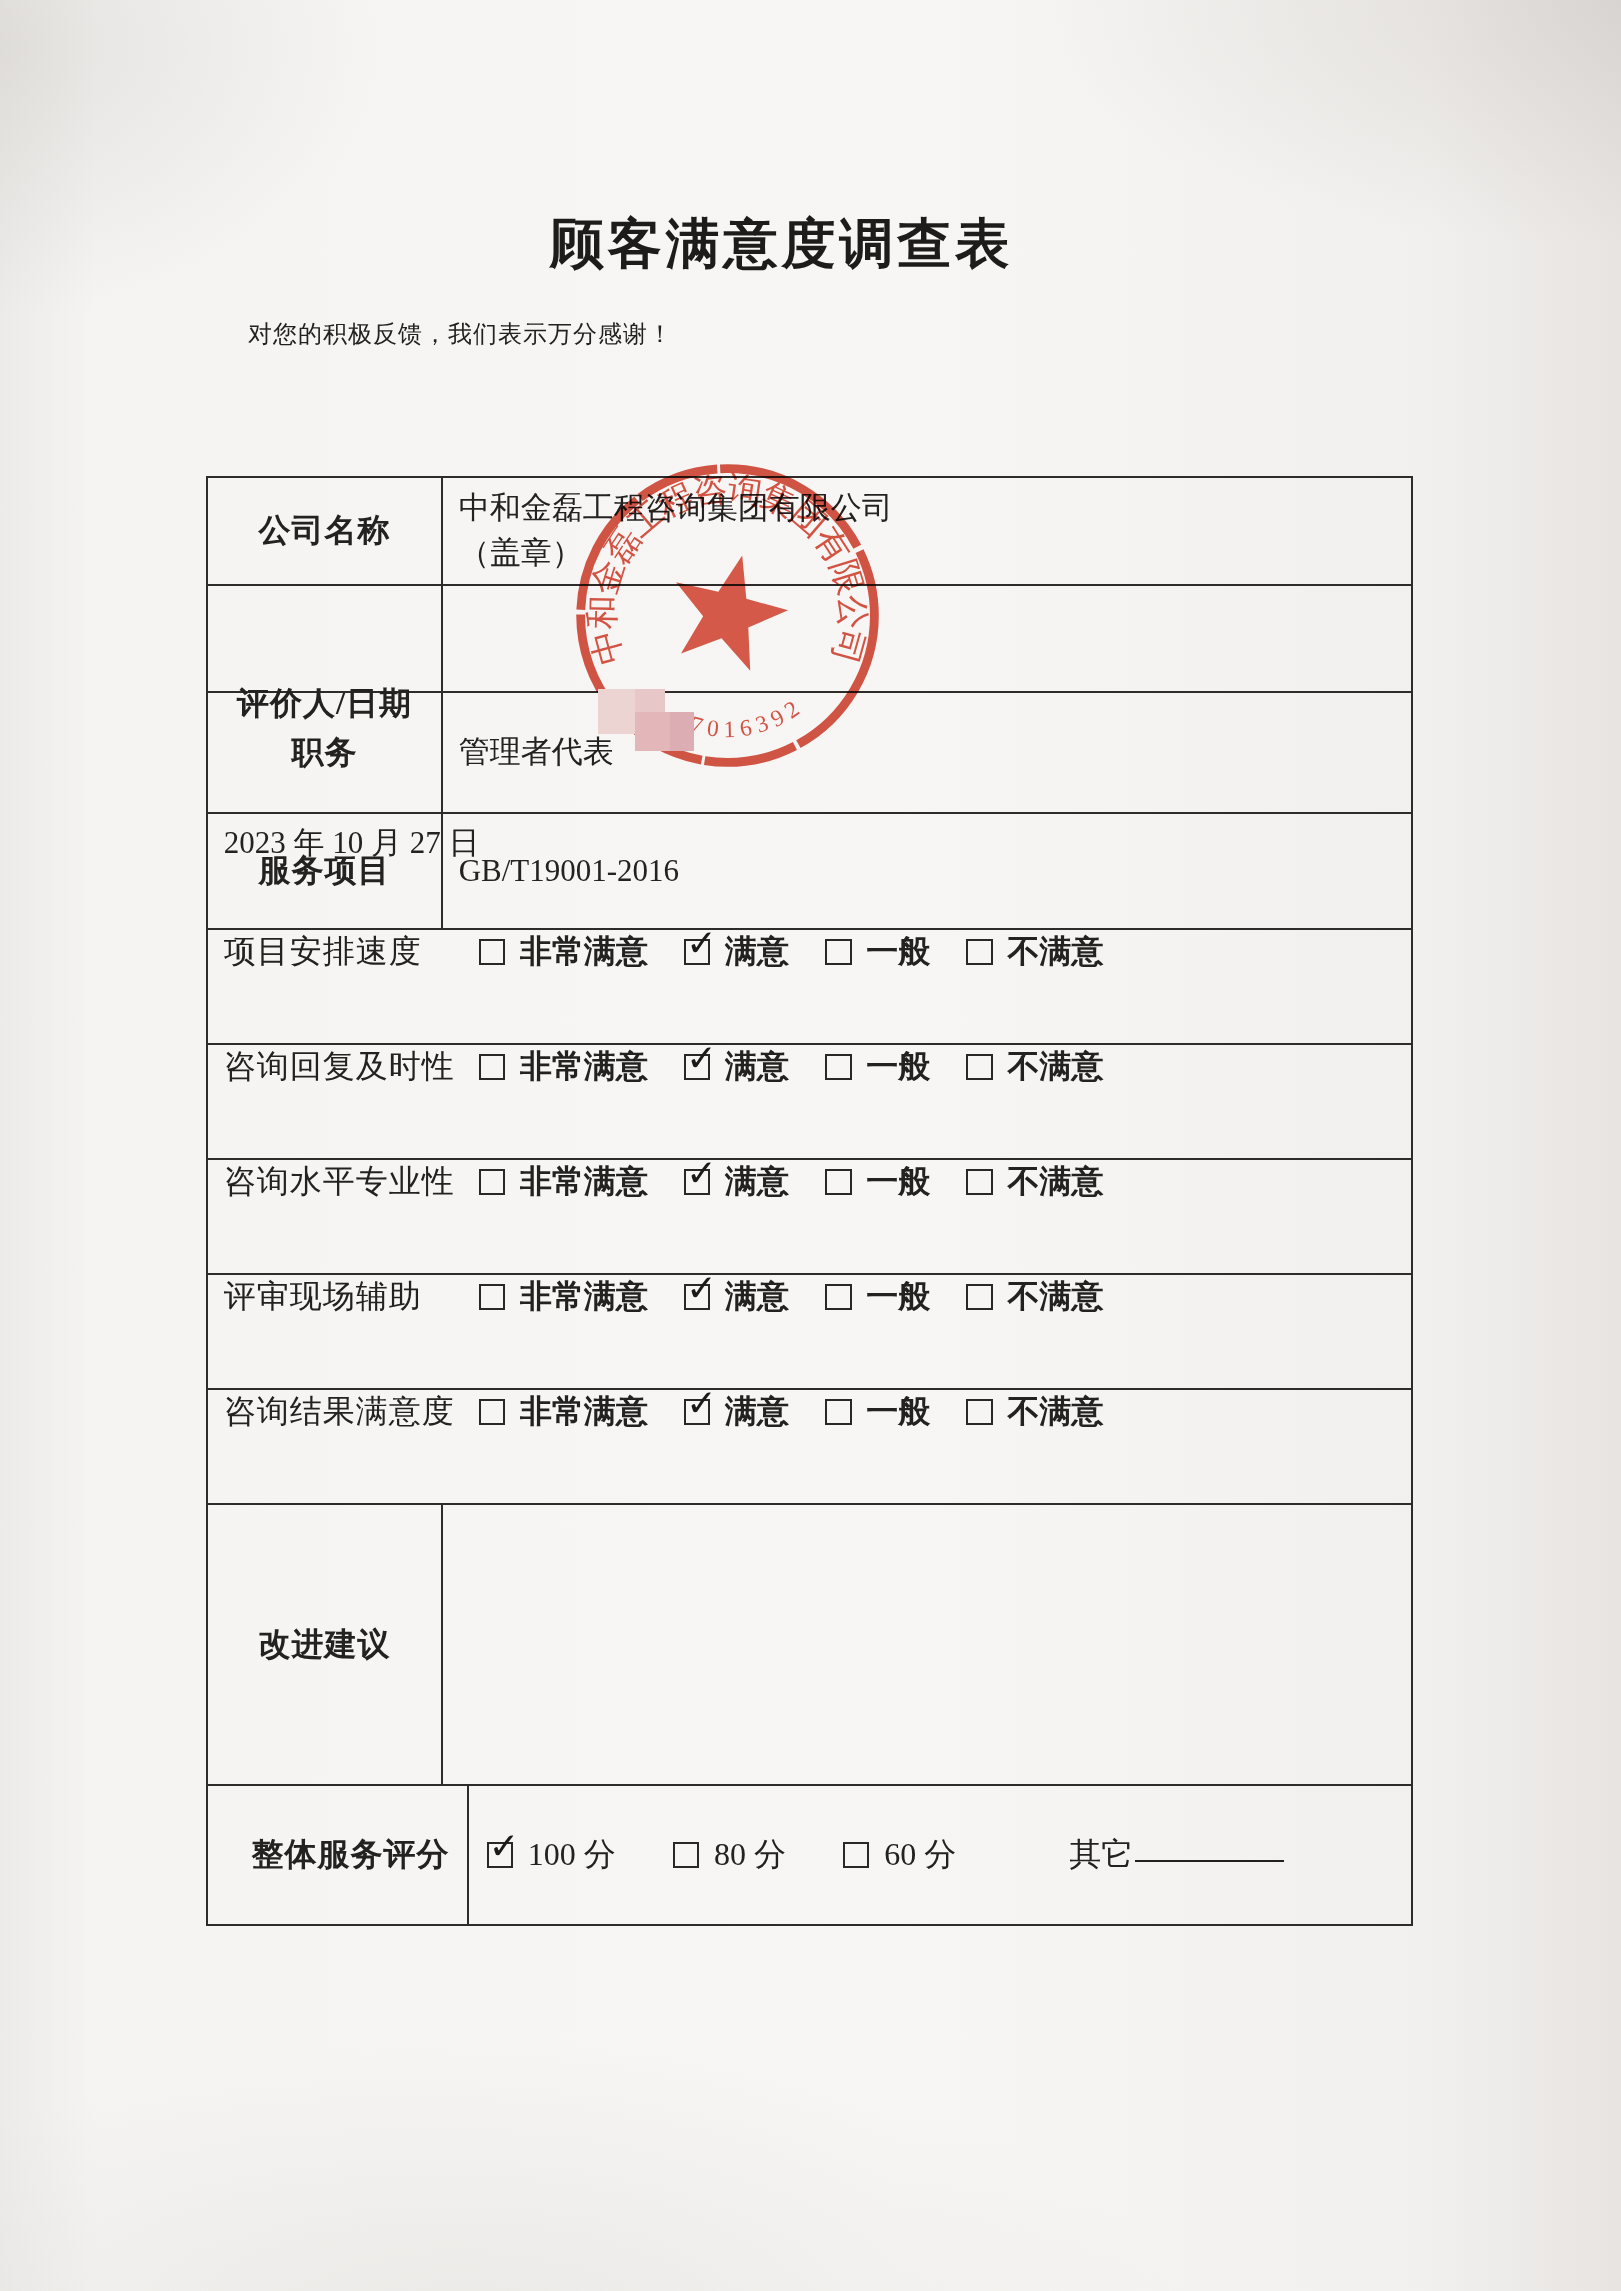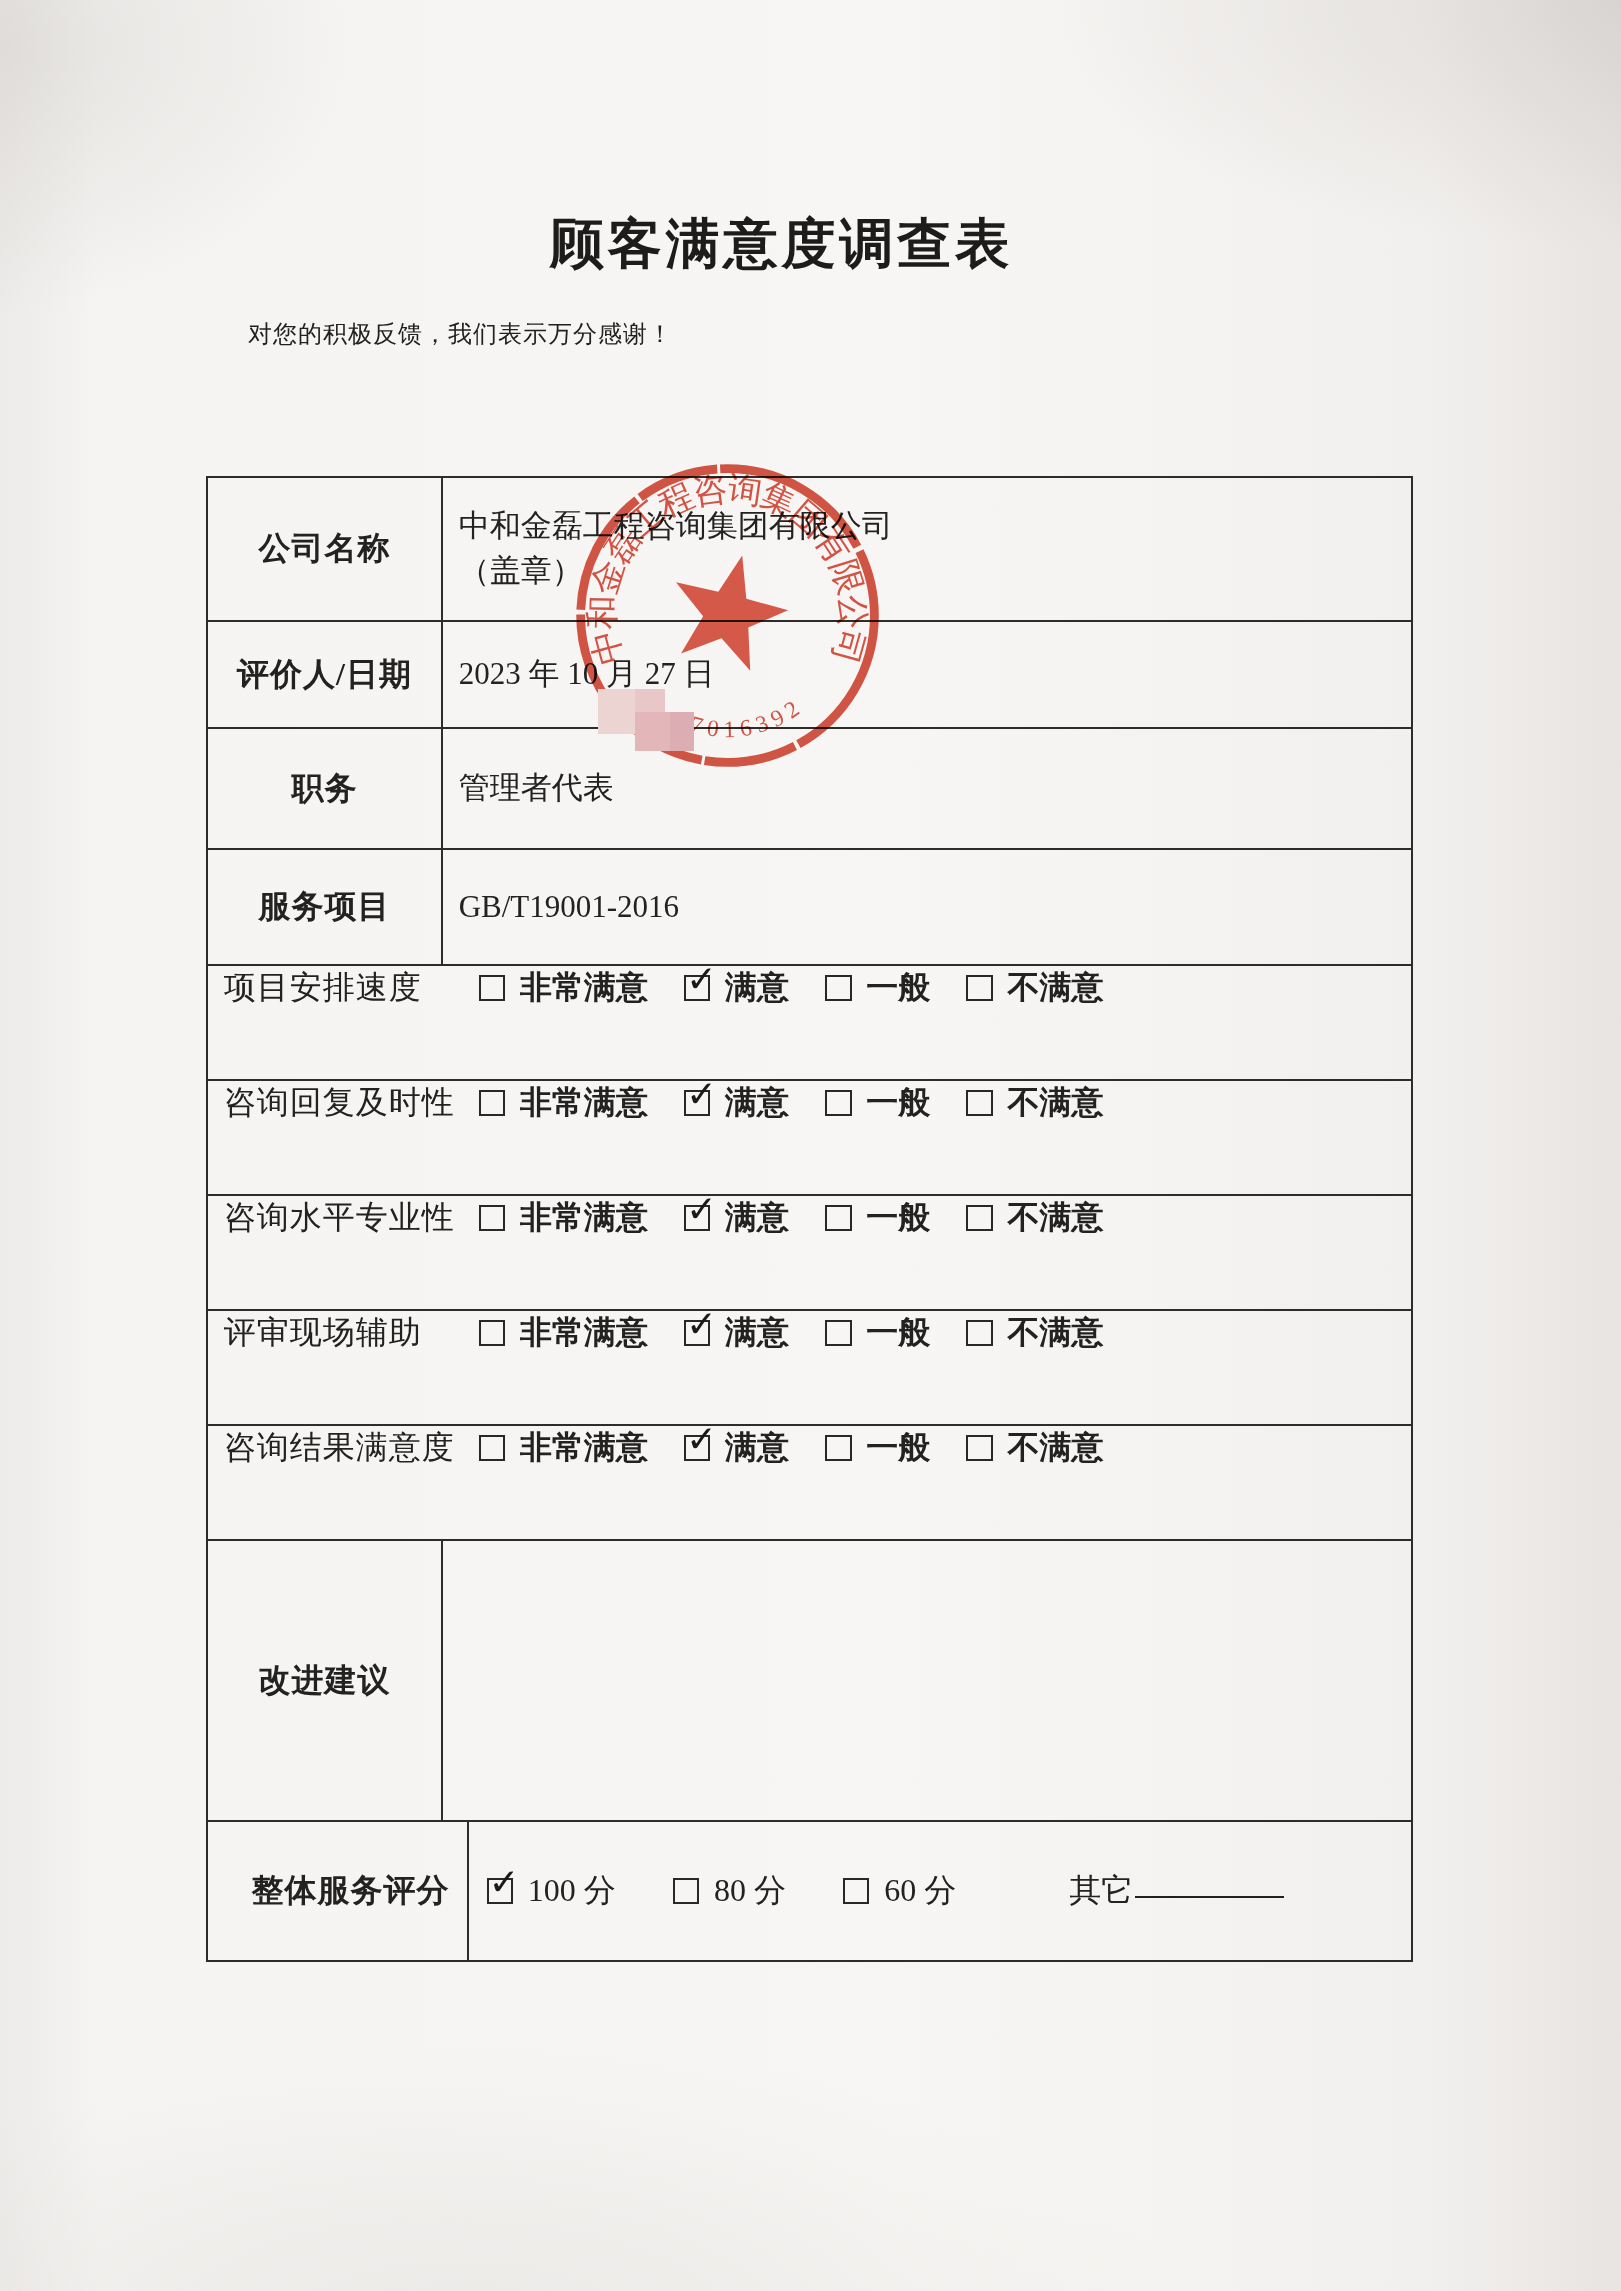"公司名称" .row-company { height: 144px -> 108px }
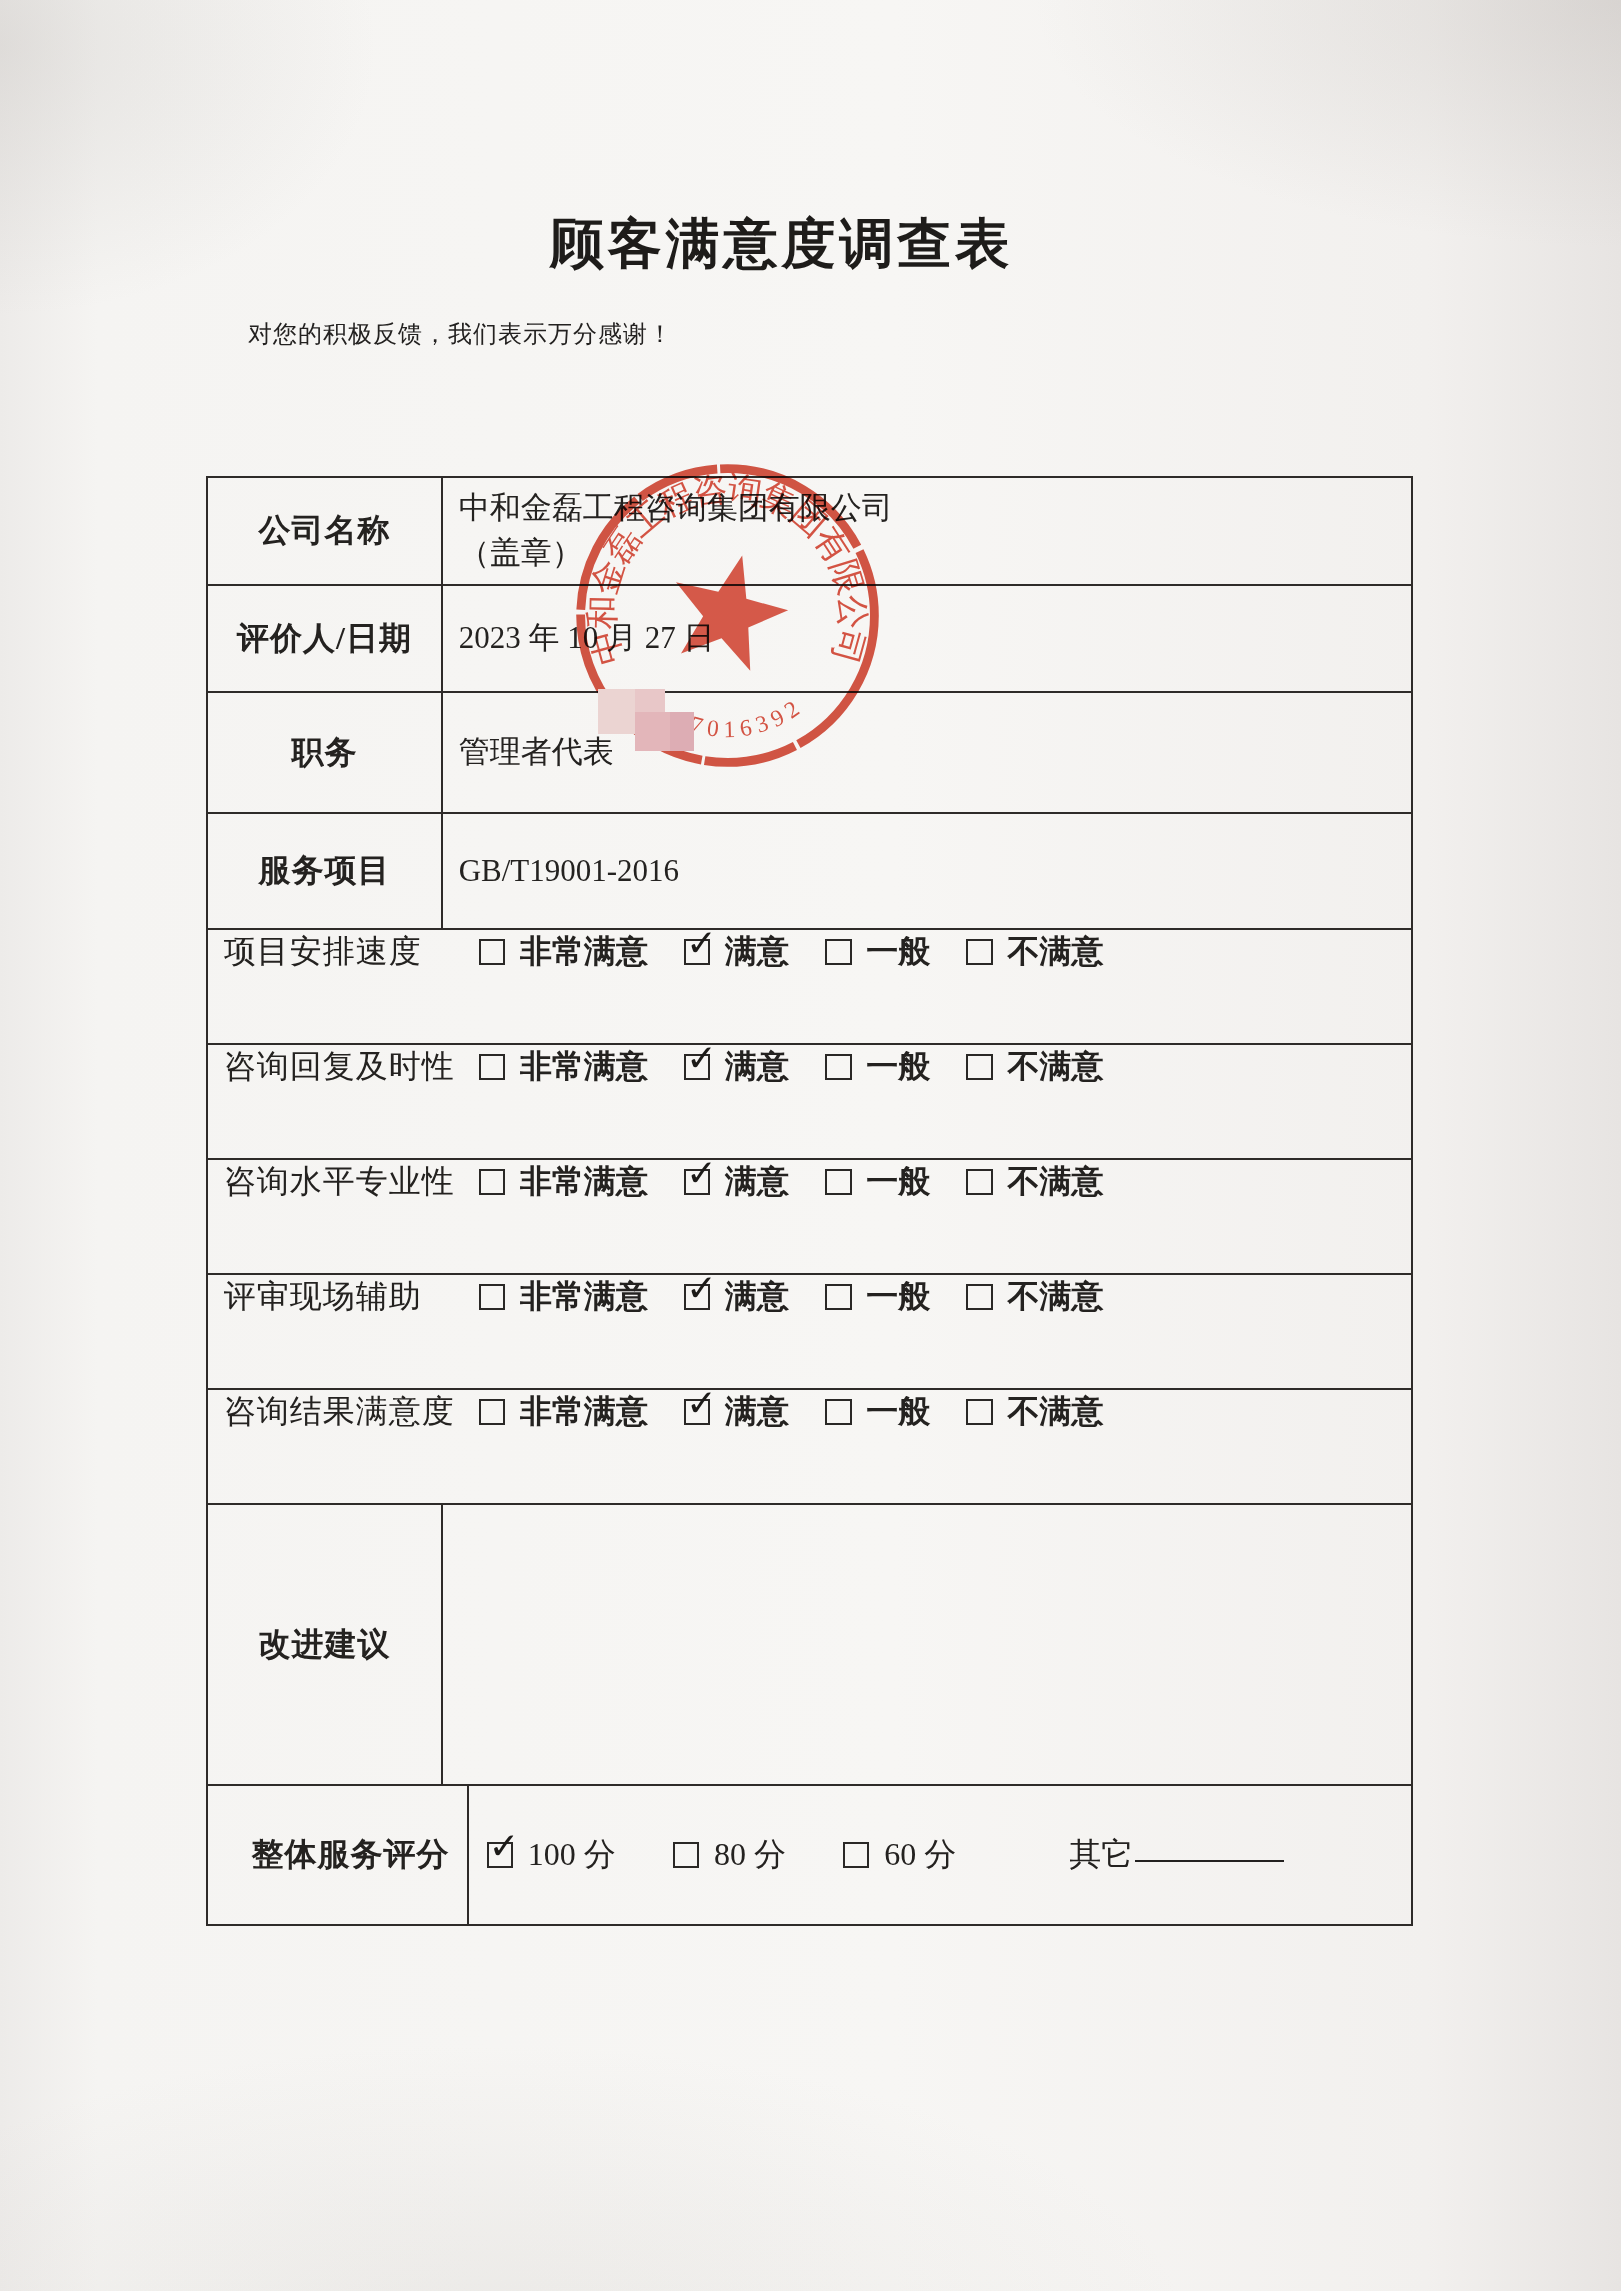"评价人/日期" .row-evaluator { flex-direction: none -> column }
